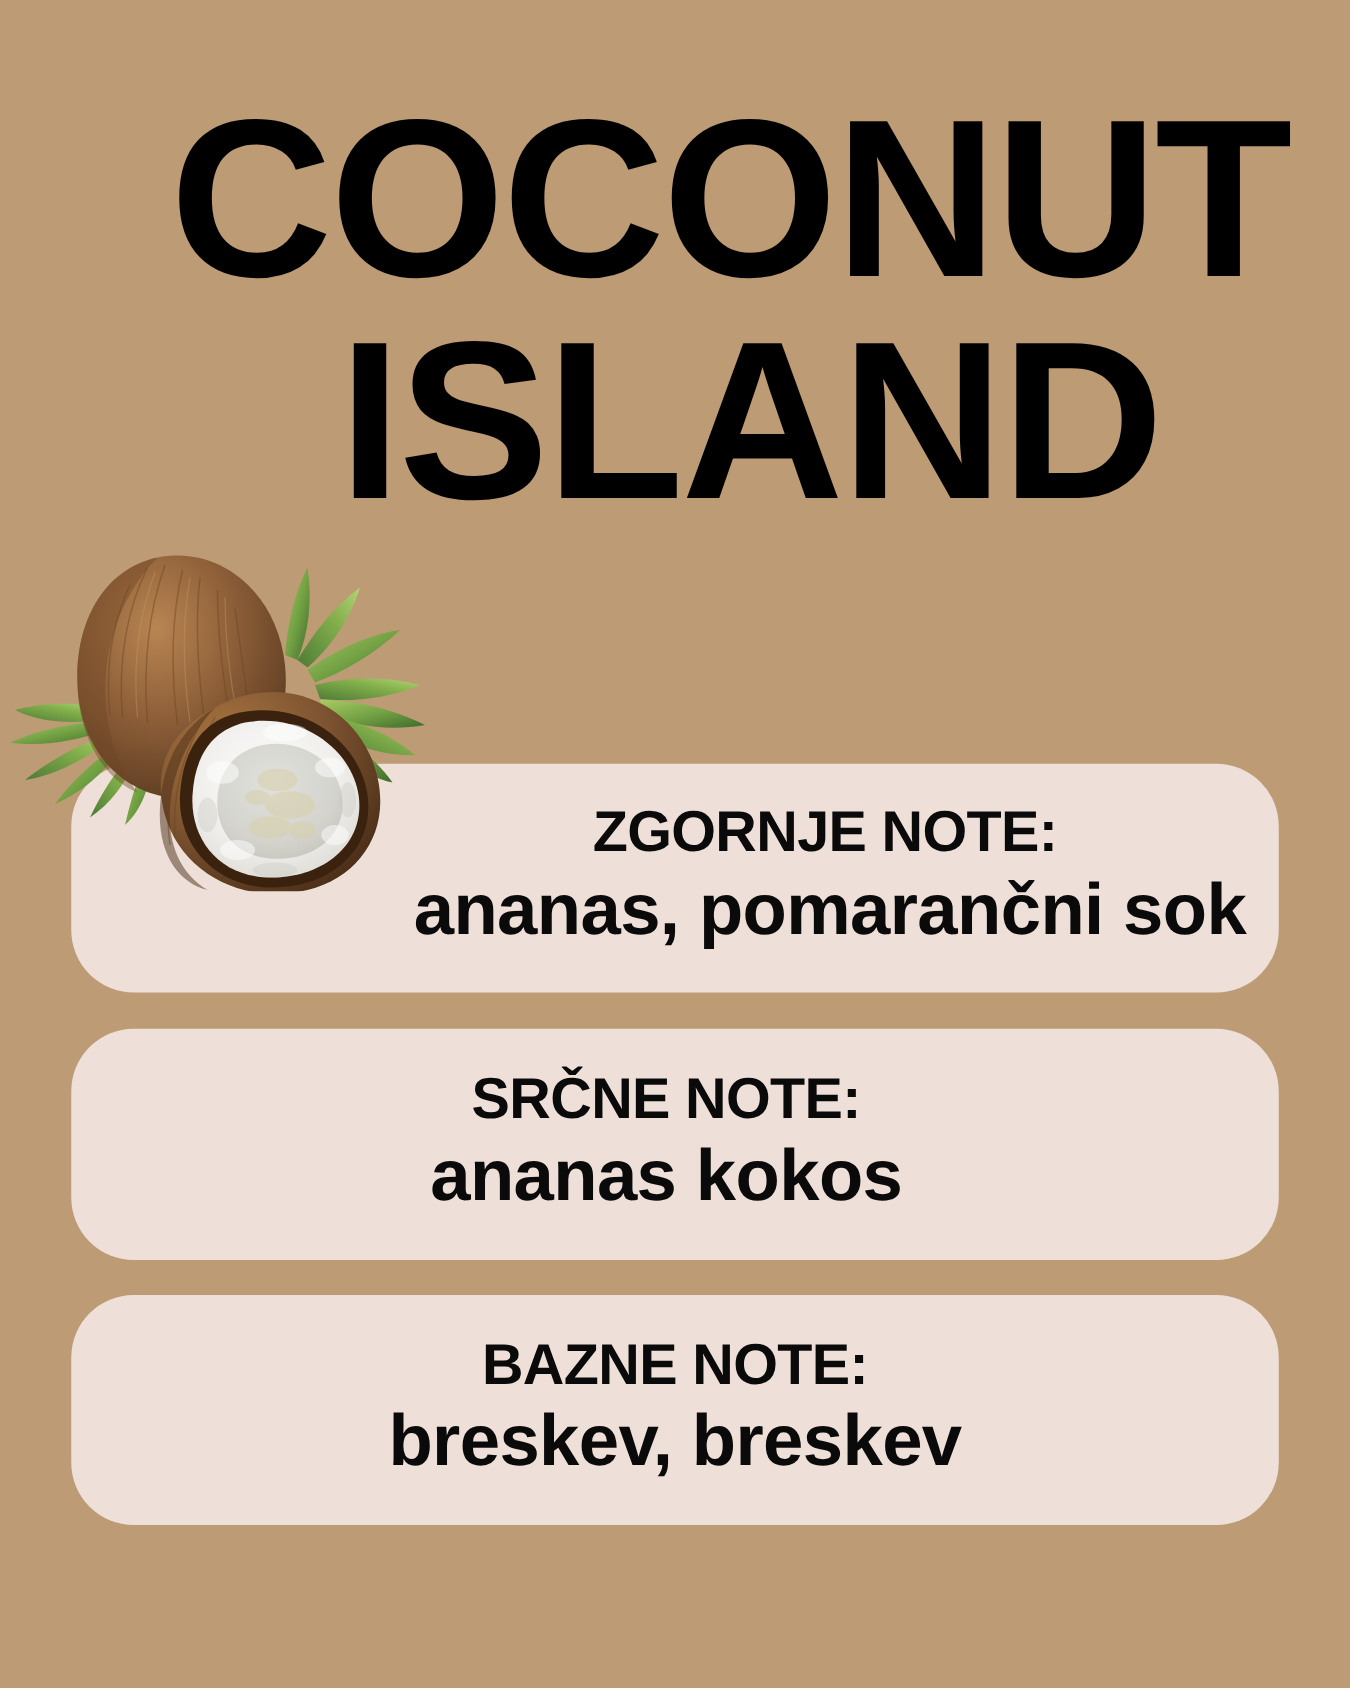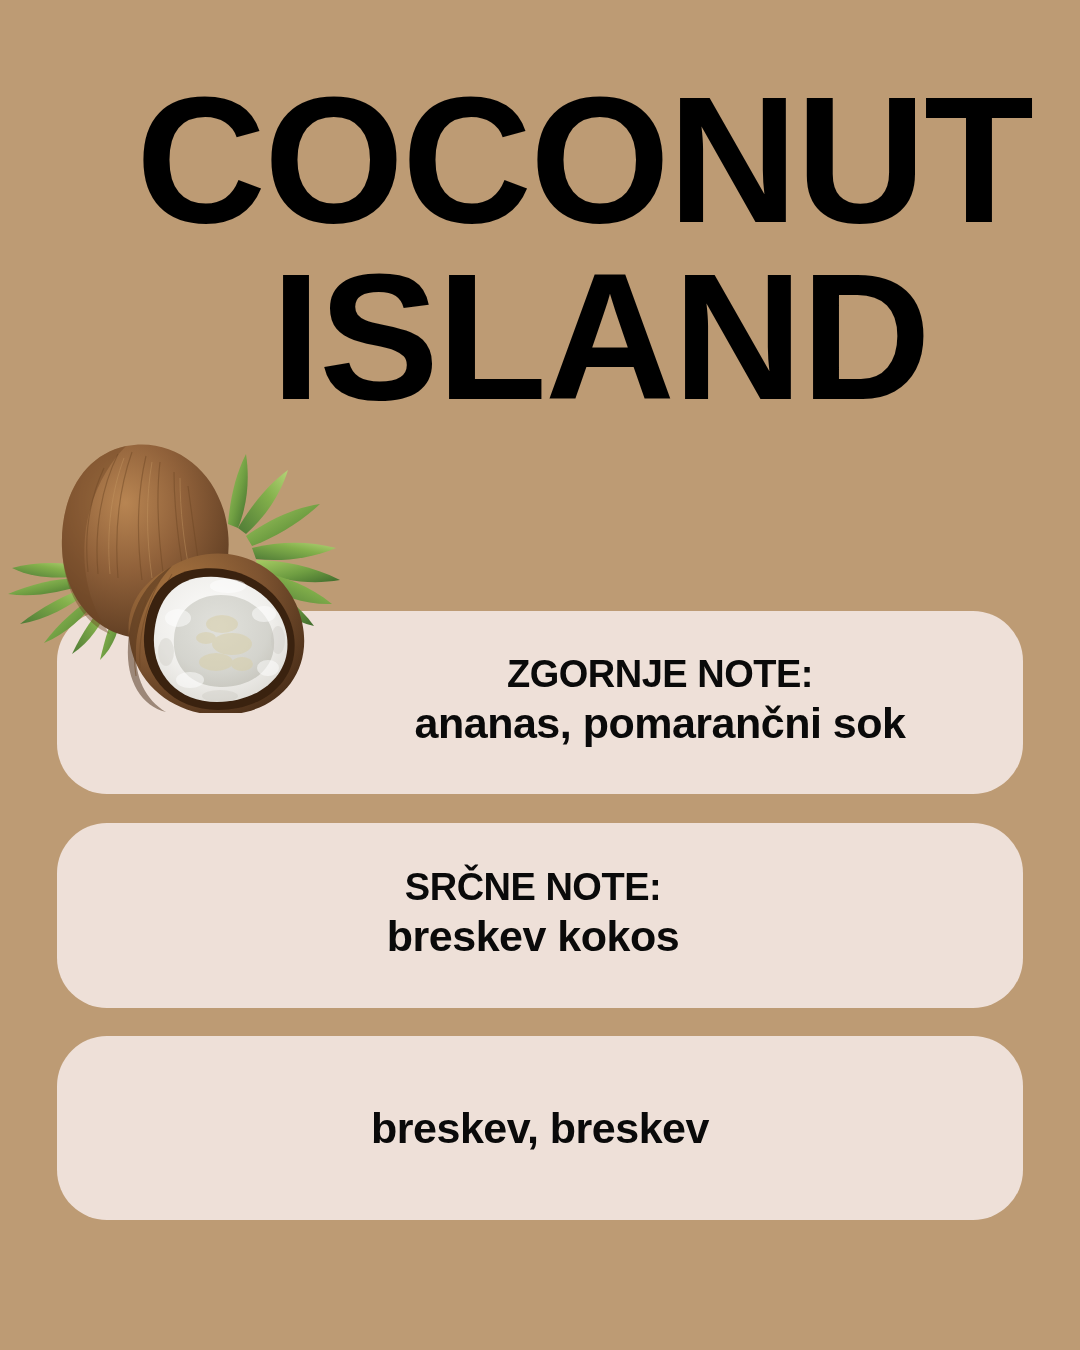"ZGORNJE NOTE:" .note-heading { font-size: 38px -> 46px }
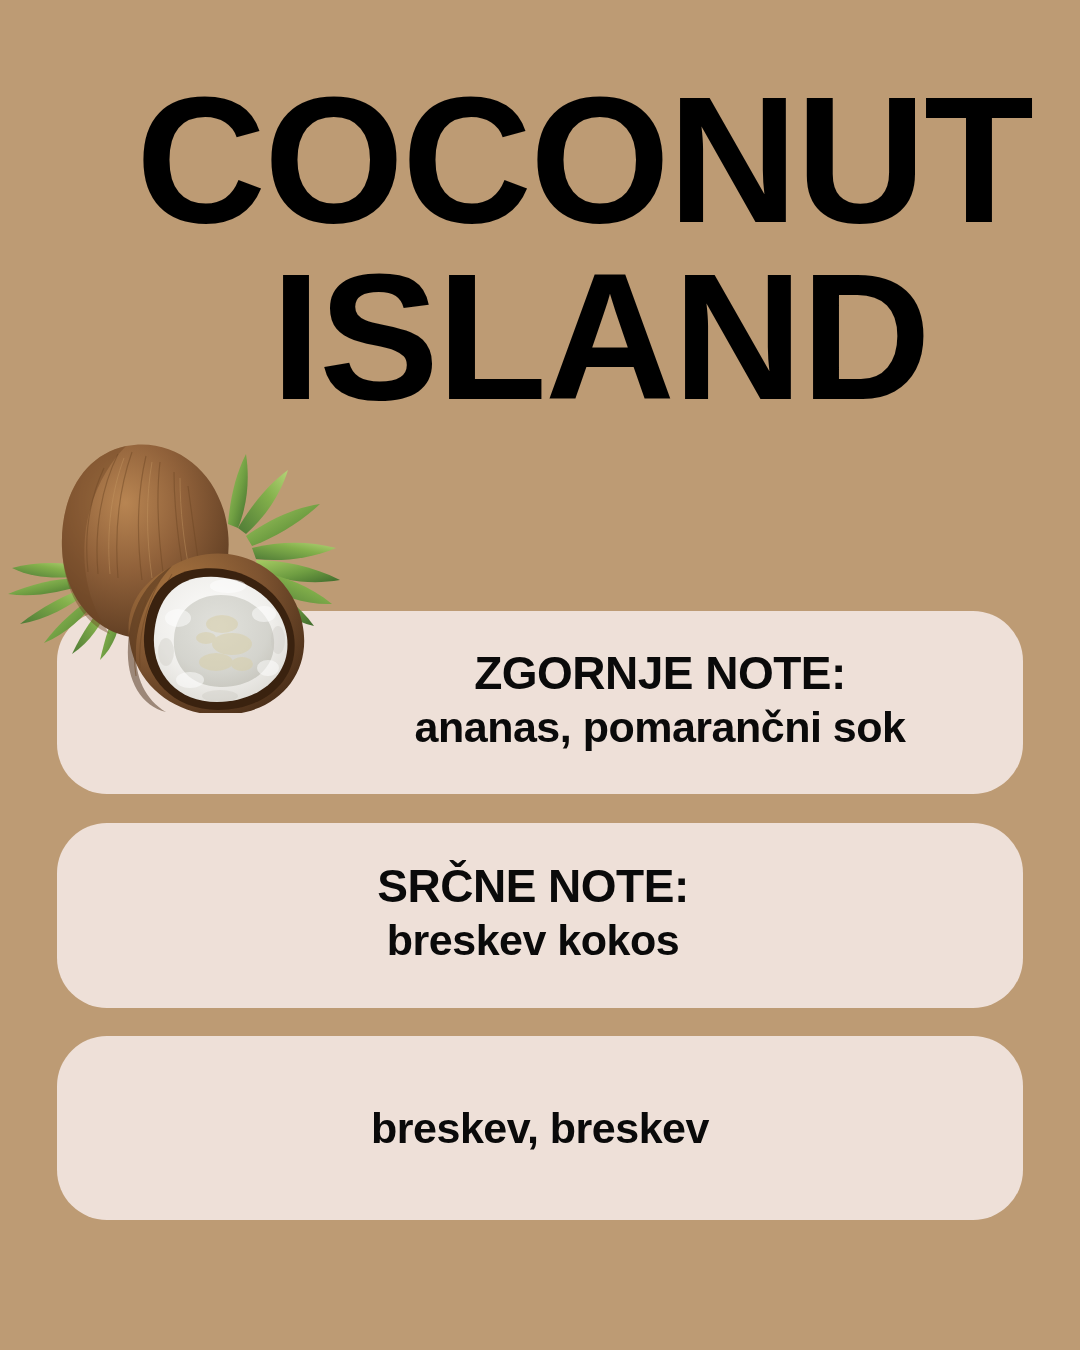"ananas, pomarančni sok" .note-body { font-size: 43px -> 58px }
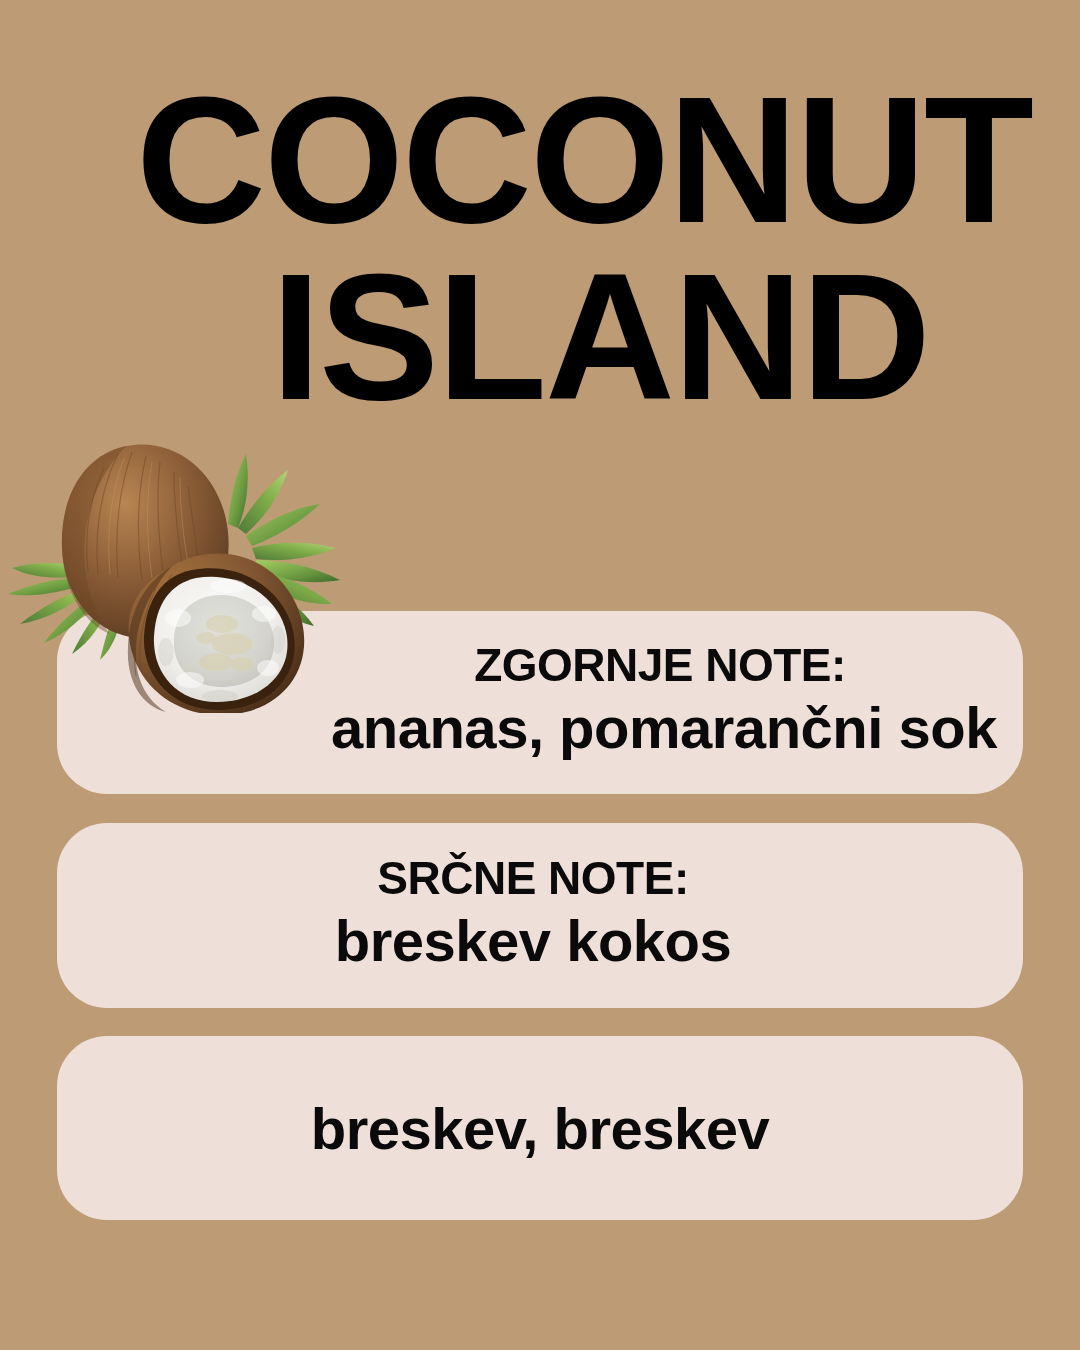"breskev kokos" div.note-body { text: breskev -> ananas }
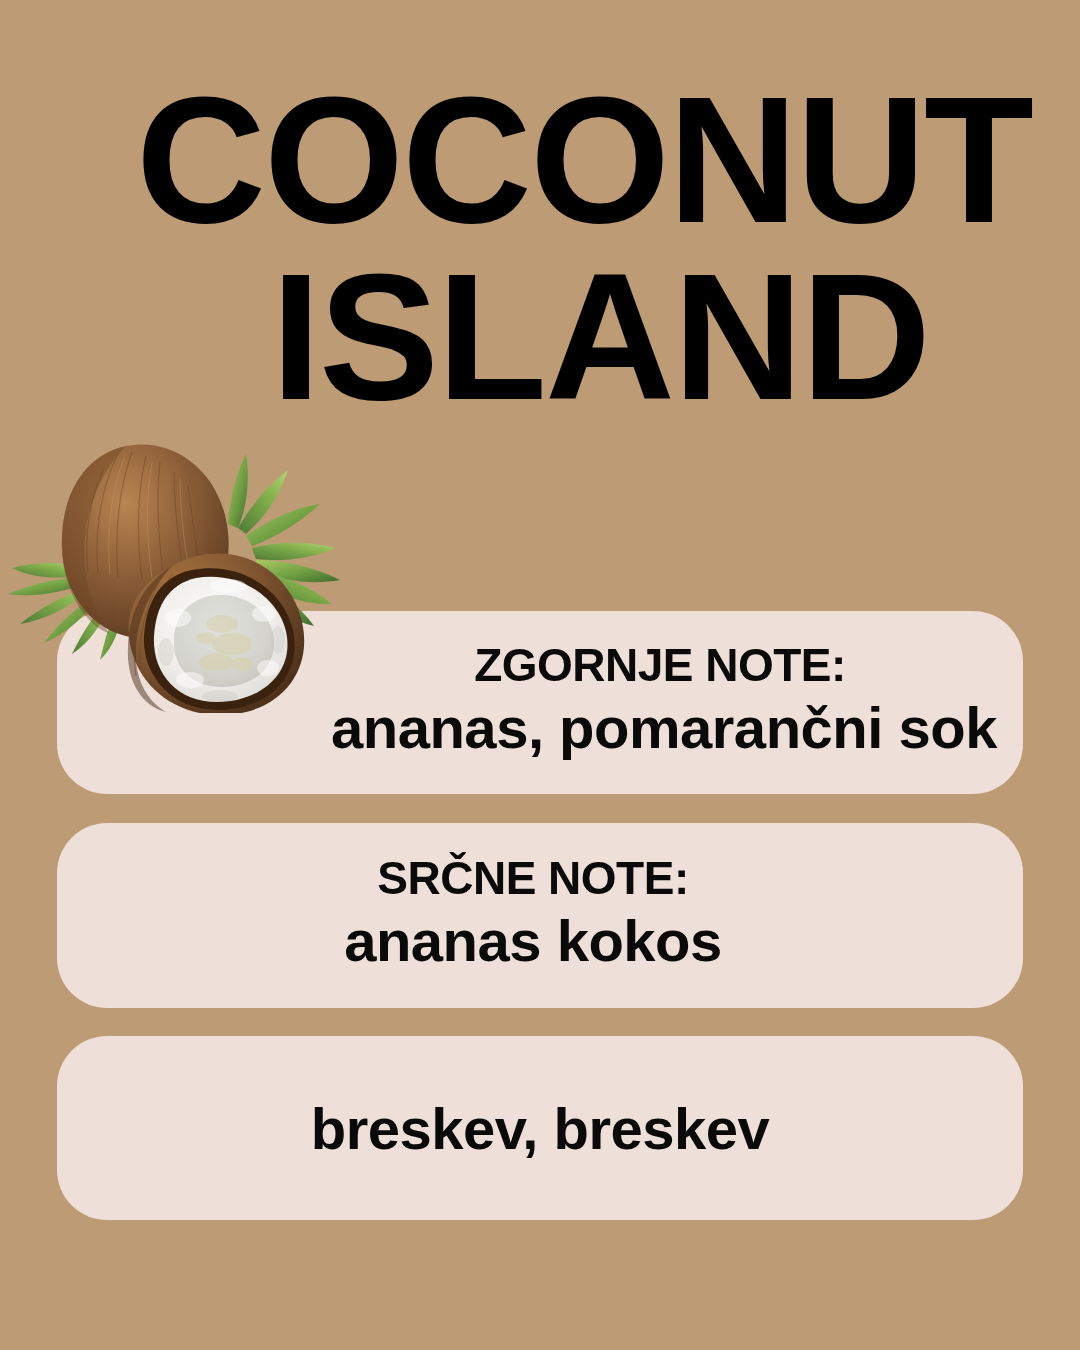"BAZNE NOTE:" div.note-heading { html: none -> <div>BAZNE NOTE:</div> }
